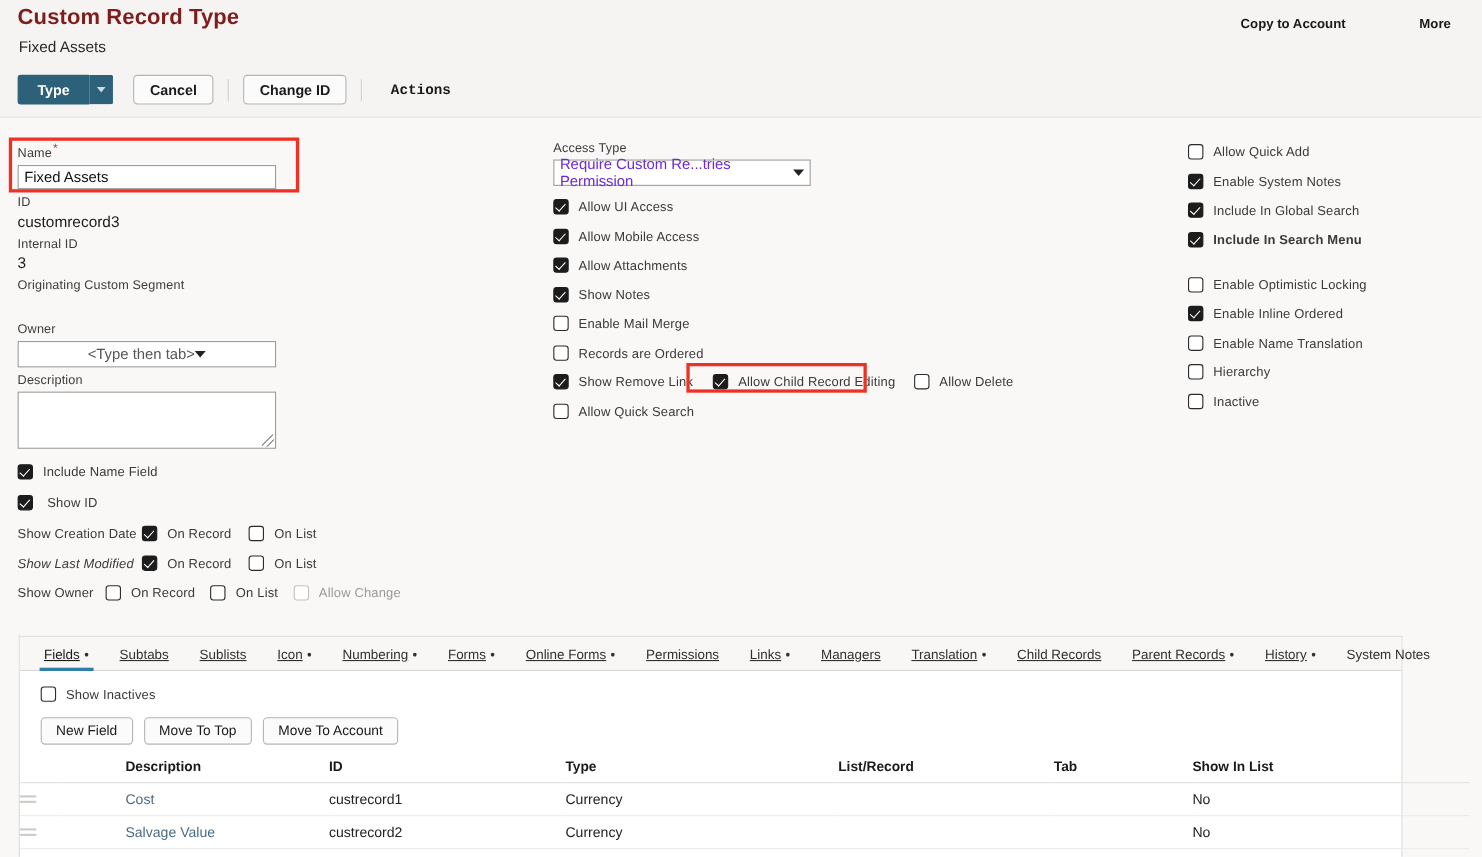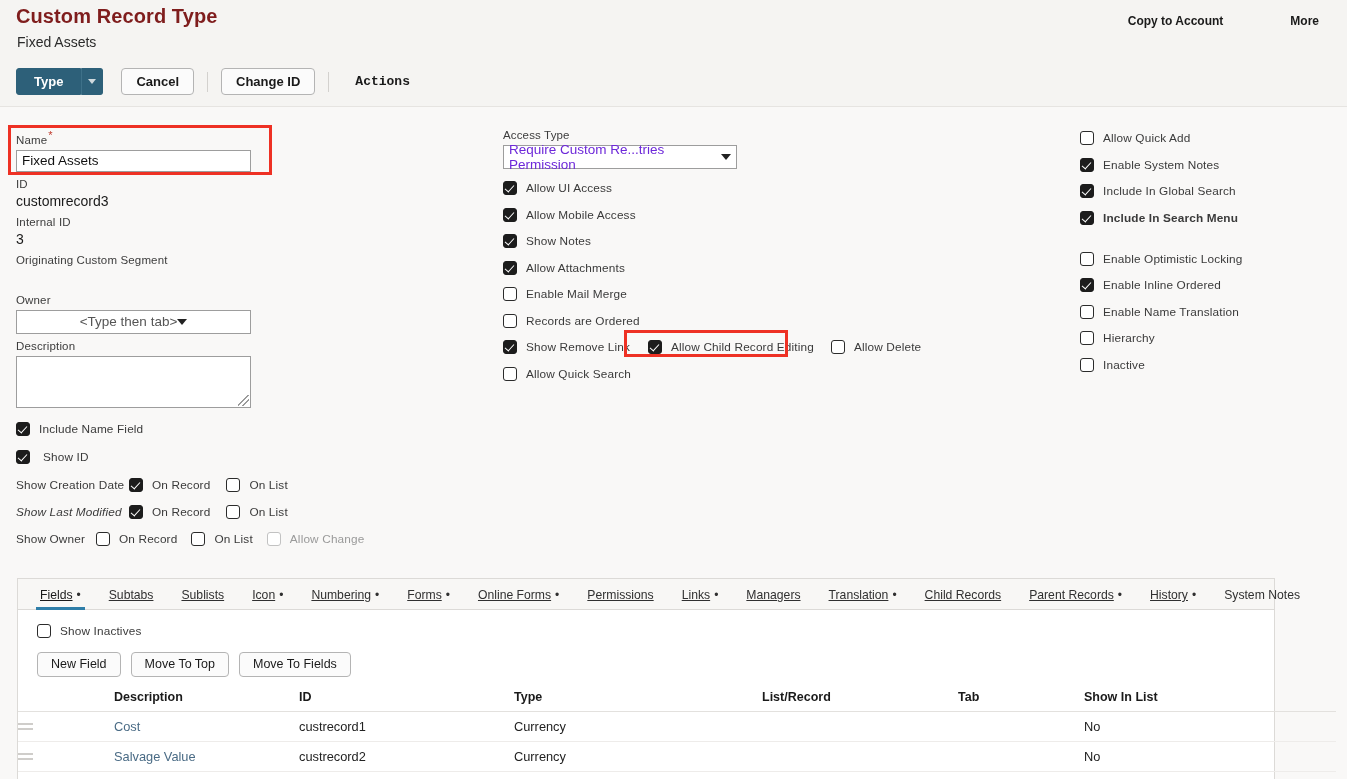"Show Notes" div.cbrow { order: before "Allow Attachments" -> after "Allow Attachments" }
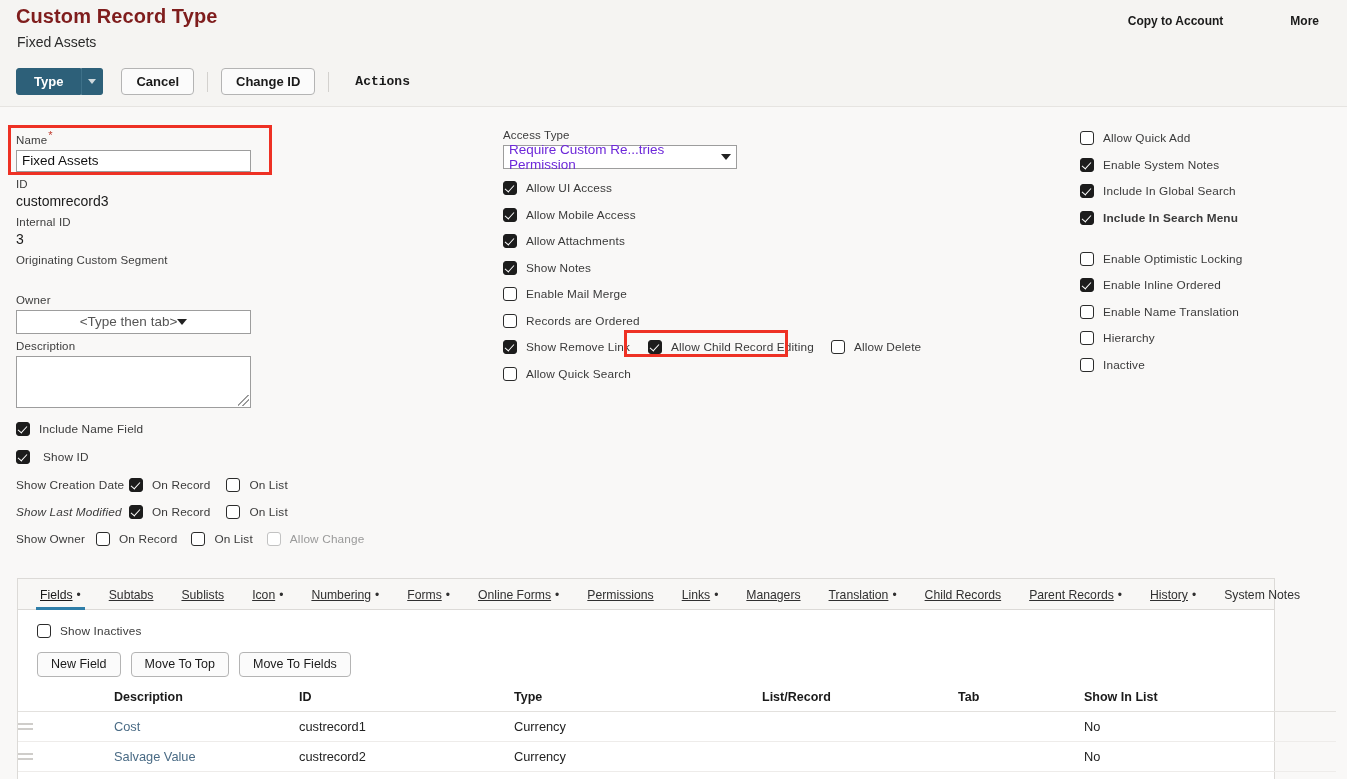"Move To Fields" button.btn-sm { text: Fields -> Account }
